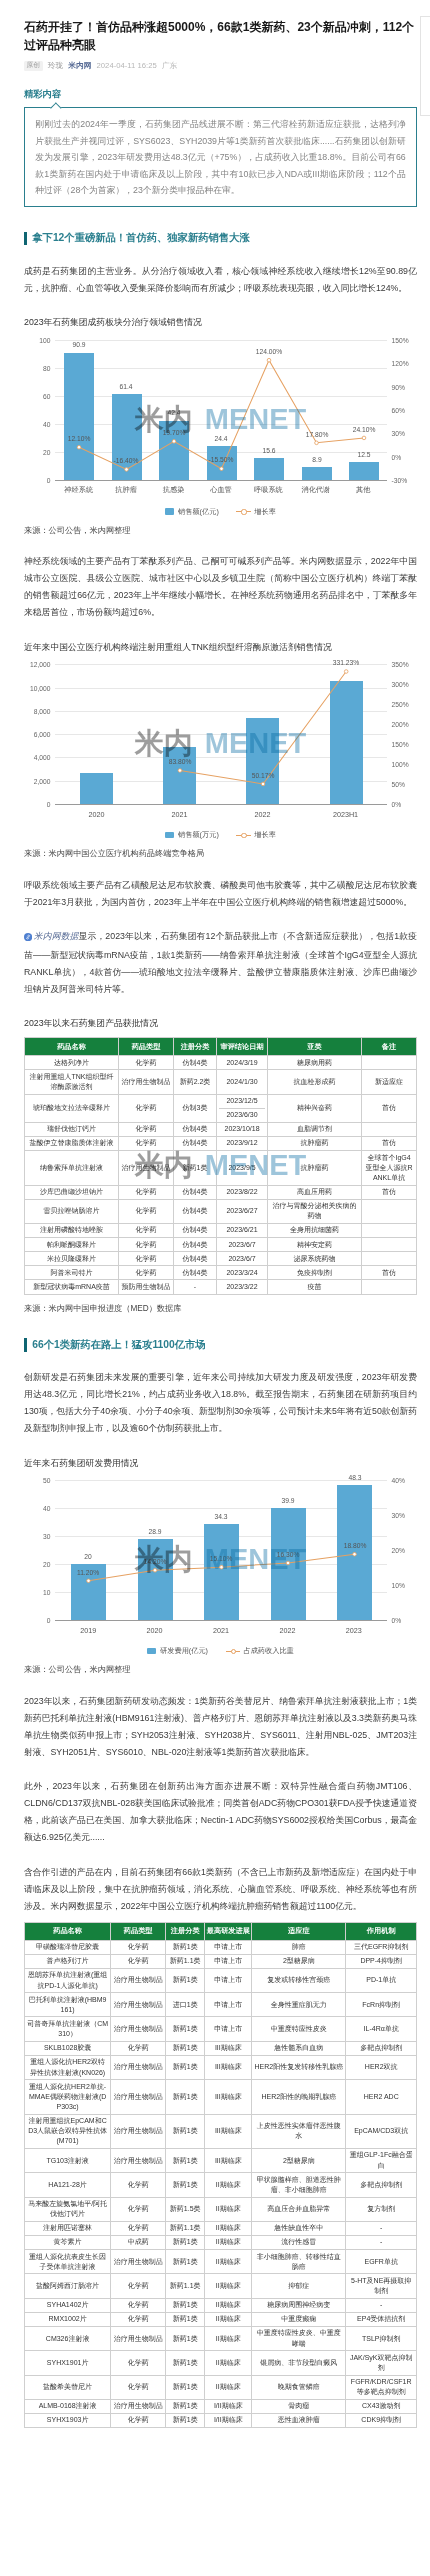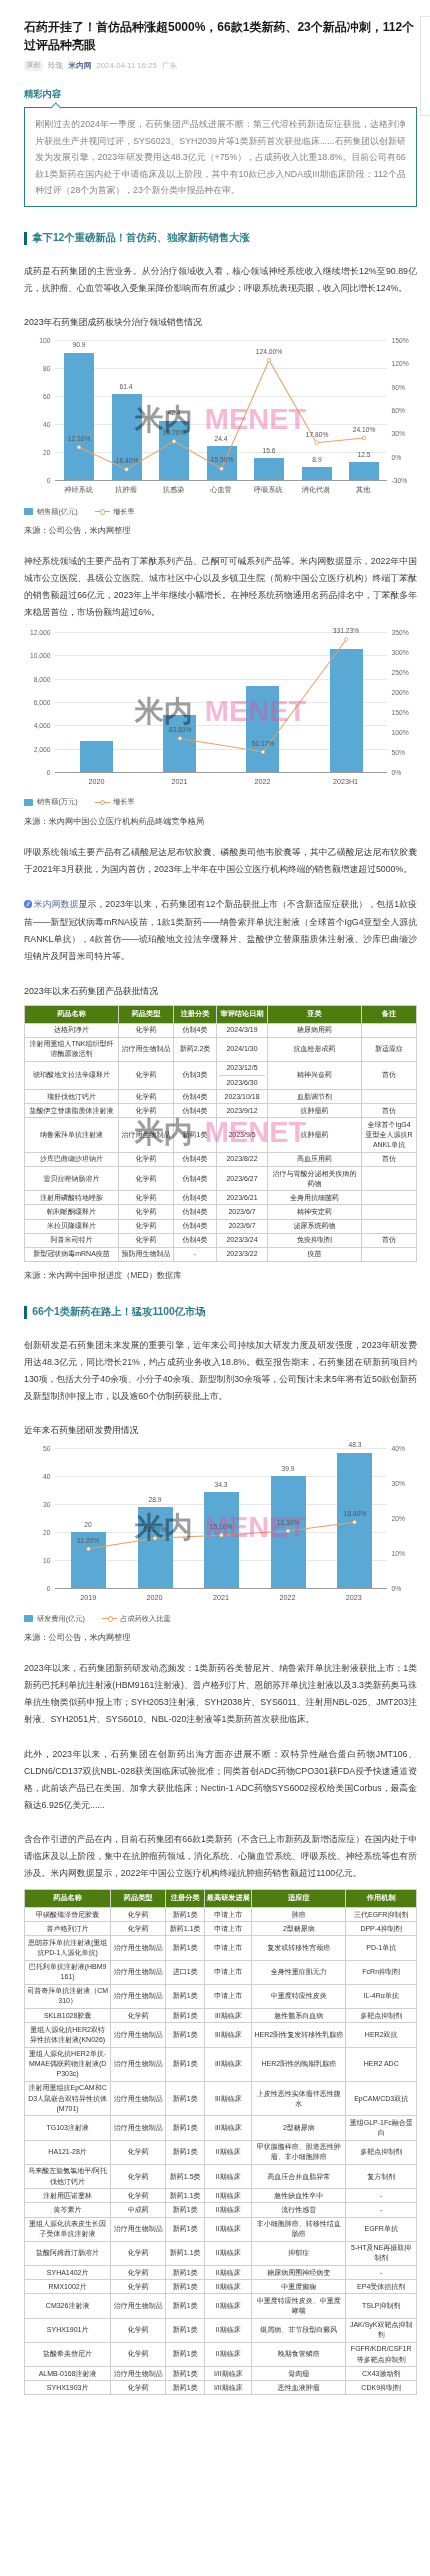"MENET" .wm .w2 { color: #ec4899 -> #0369a1 }
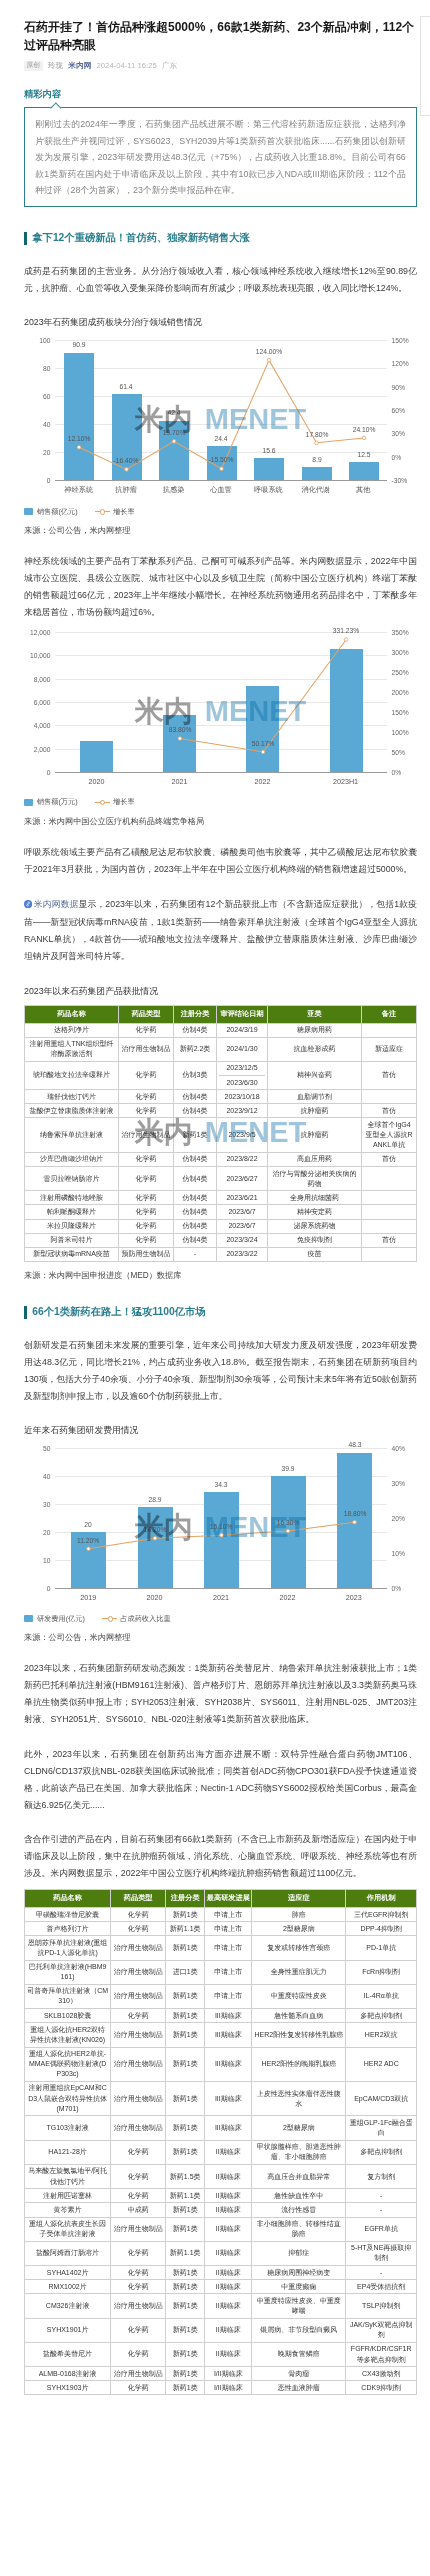"销售额(亿元)" .legend { justify-content: flex-start -> center }
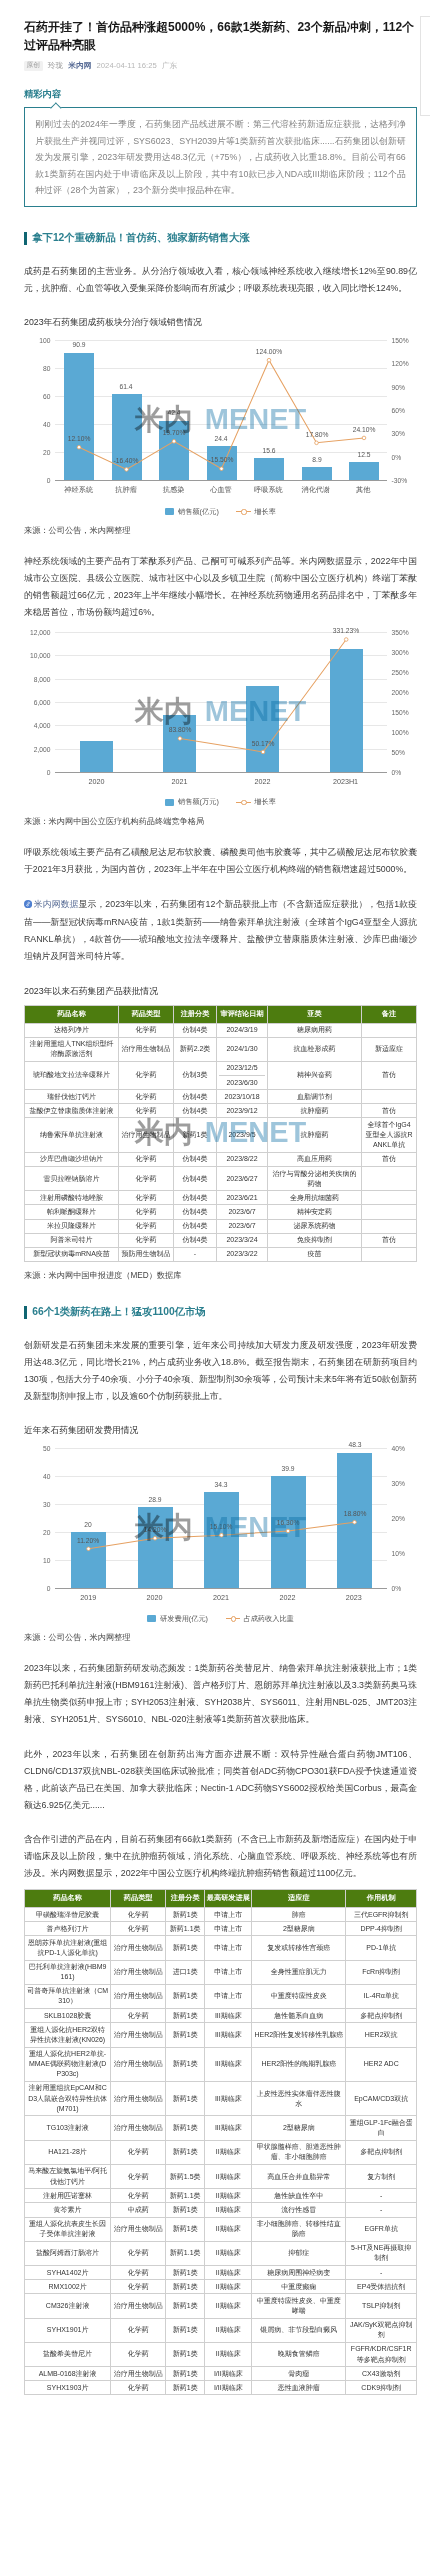"近年来中国公立医疗机构终端注射用重组人TNK组织型纤溶酶原激活剂销售情况" div.chart-title { html: none -> <div>近年来中国公立医疗机构终端注射用重组人TNK组织型纤溶酶原激活剂销售情况</div> }
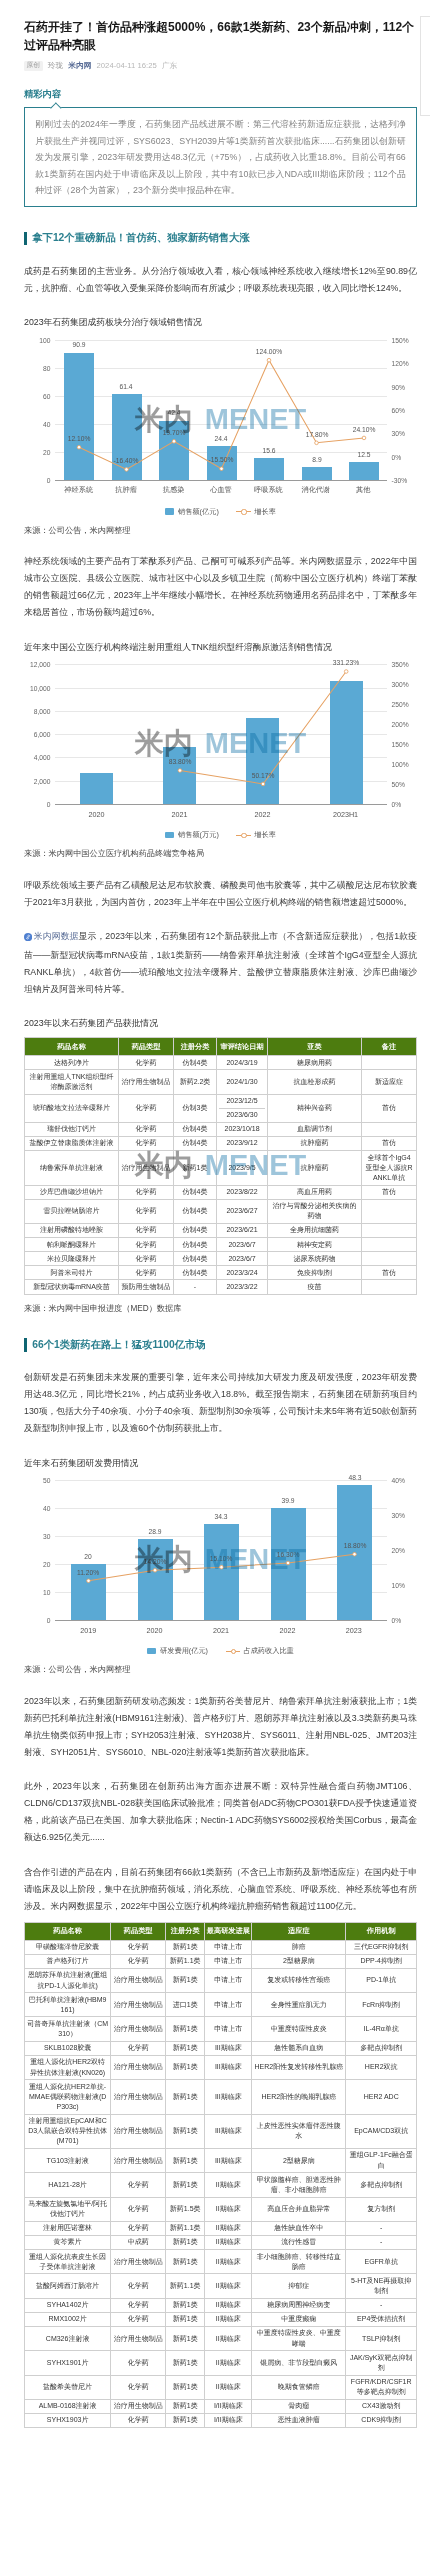"米内网数据" a.inline-link { font-style: none -> italic }
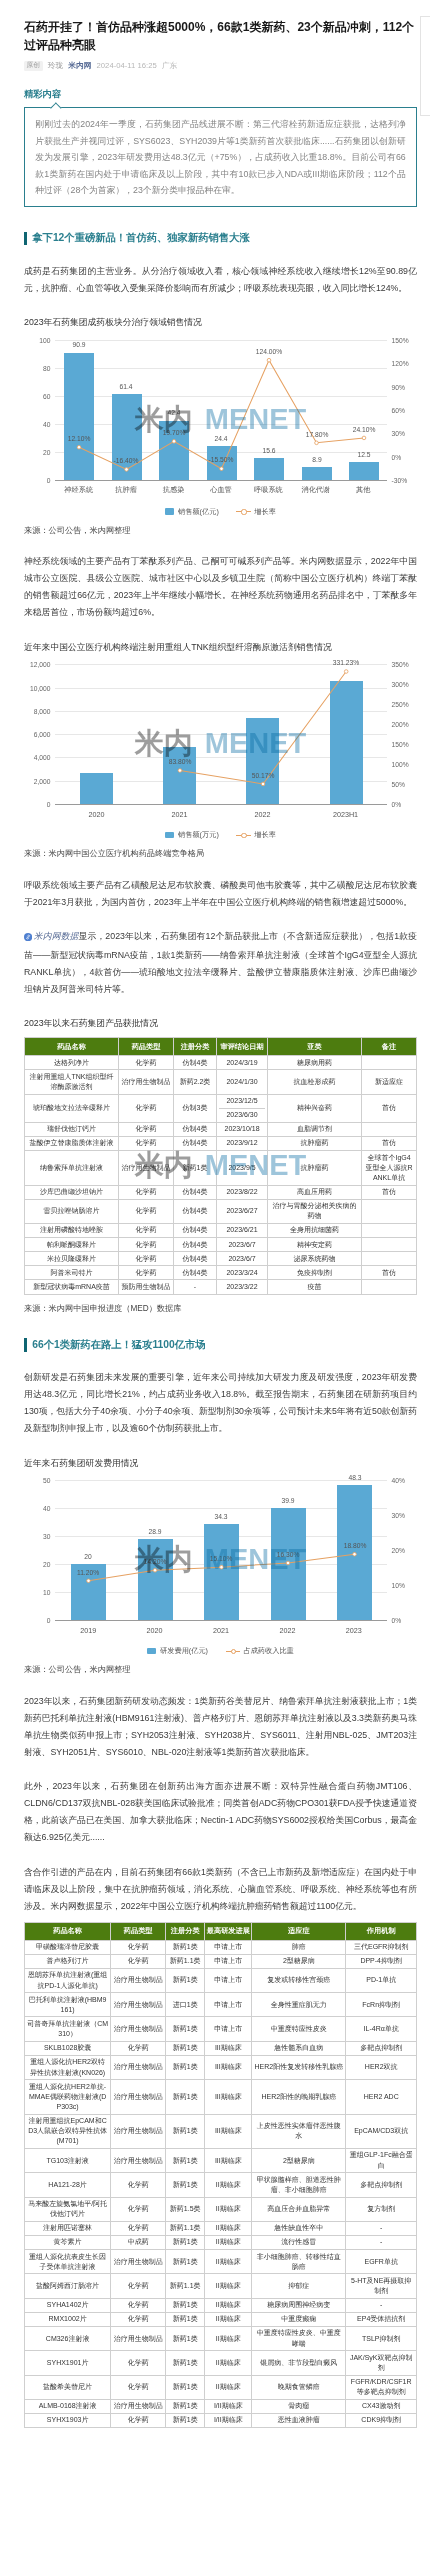"药品名称" .dtable th { background: #4d7c0f -> #15803d }
